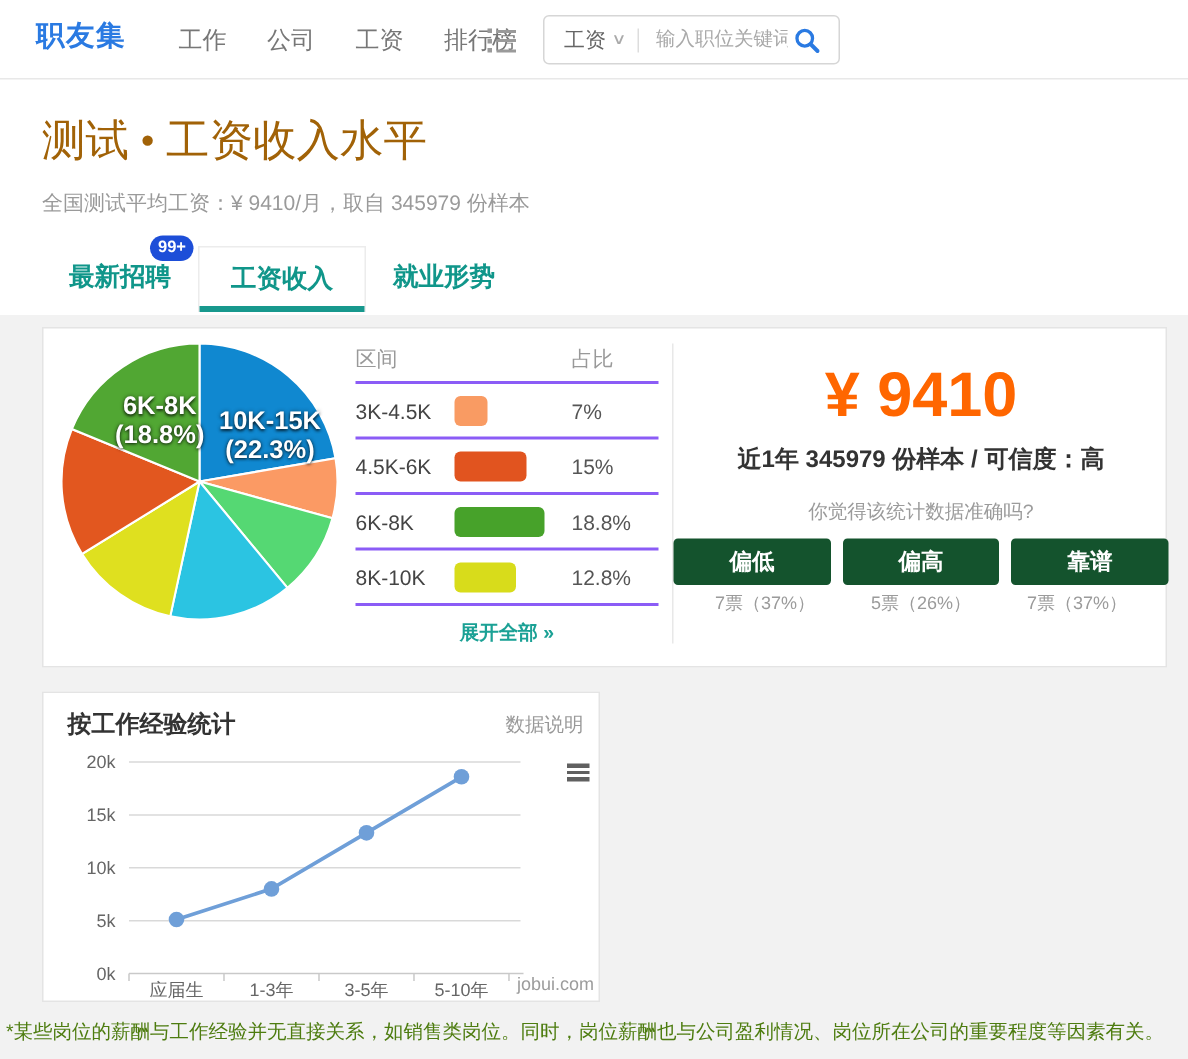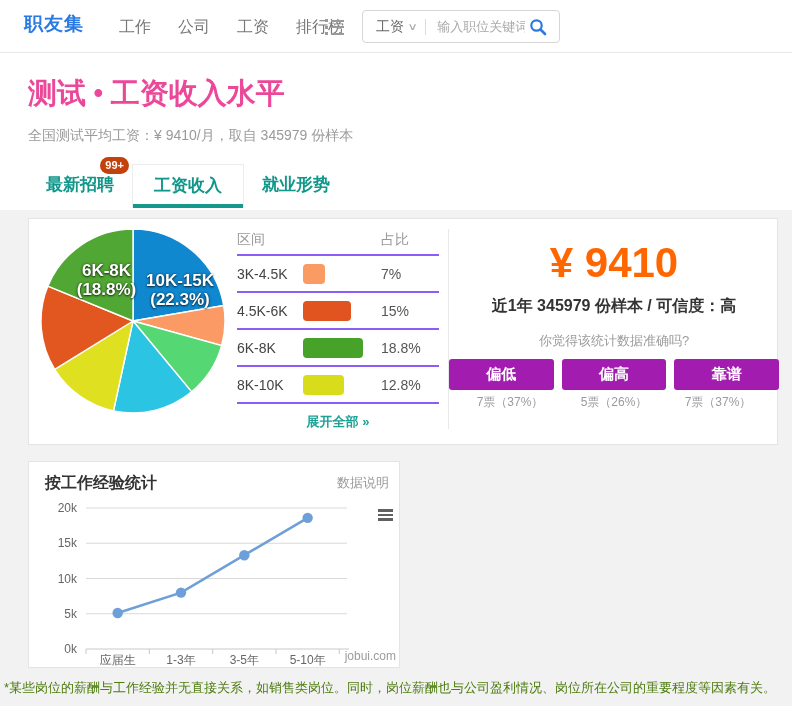"输入职位关键词" .search-input { font-family: Liberation Serif, serif -> Liberation Mono, monospace }
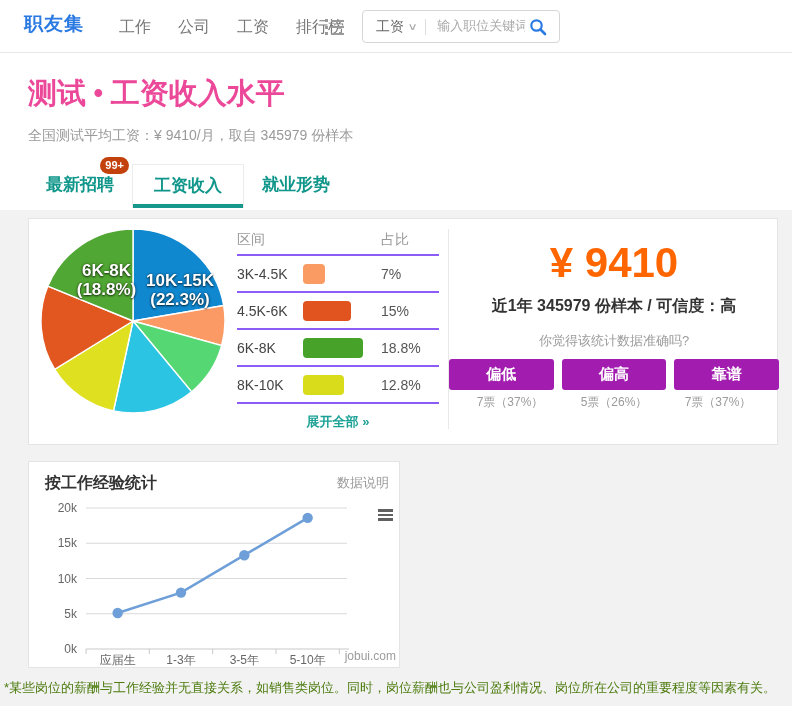"测试 • 工资收入水平" .page-title { color: #ec4899 -> #a16207; font-weight: bold -> normal }
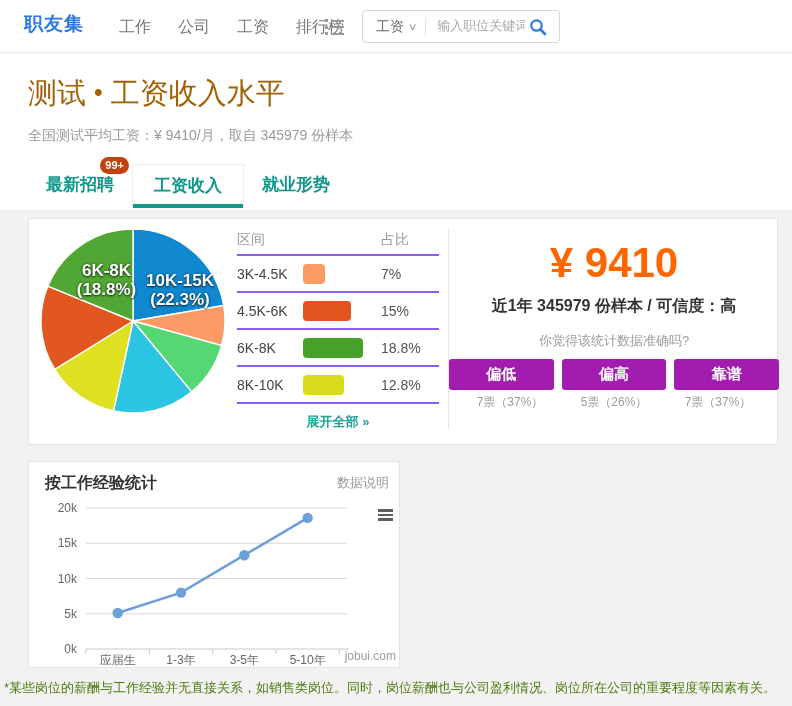"99+" .badge { background: #c2410c -> #1d4ed8 }
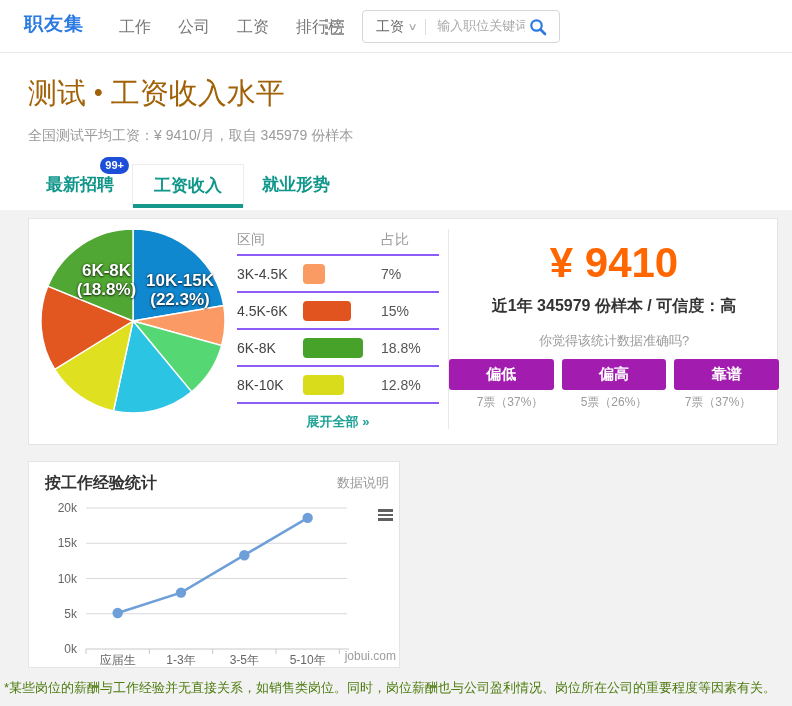"偏低" .vote-btn { background: #a21caf -> #14532d }
